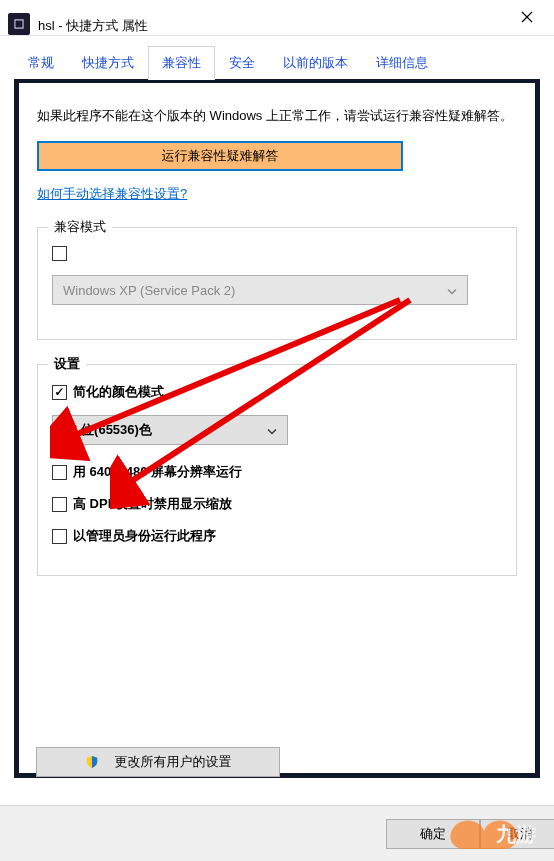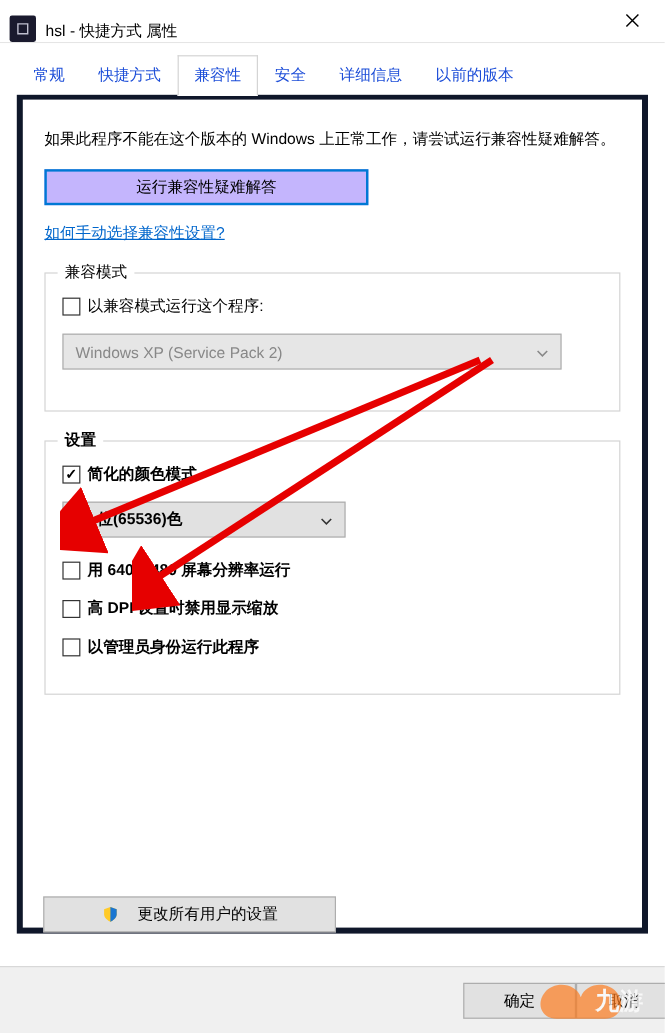"详细信息" div.tab { order: before "以前的版本" -> after "以前的版本" }
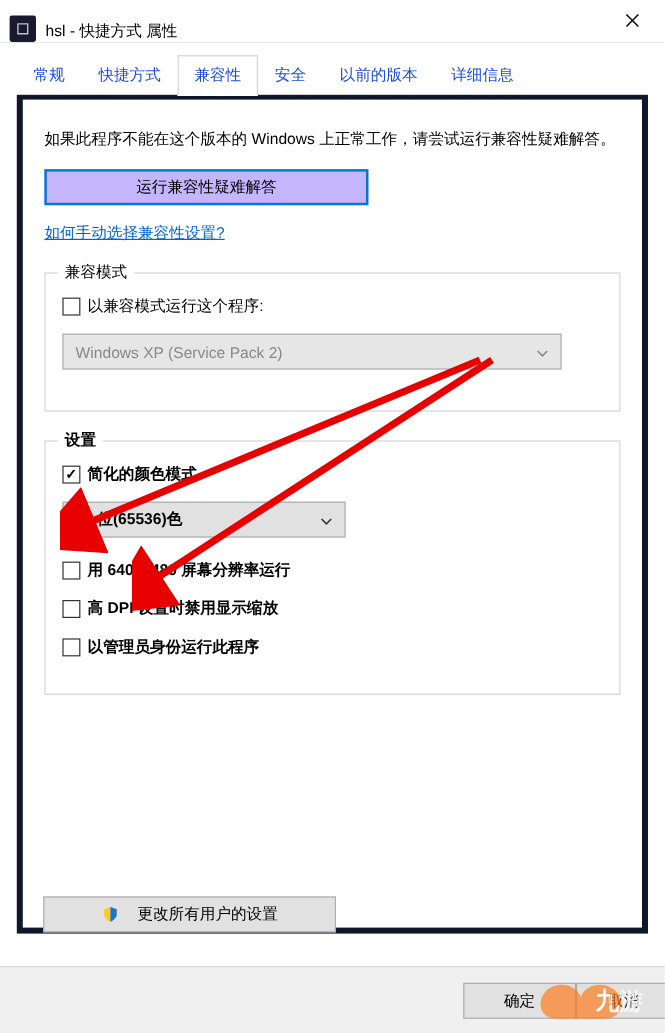"运行兼容性疑难解答" .troubleshoot-btn { background: #c4b5fd -> #fdba74; width: 270px -> 366px }
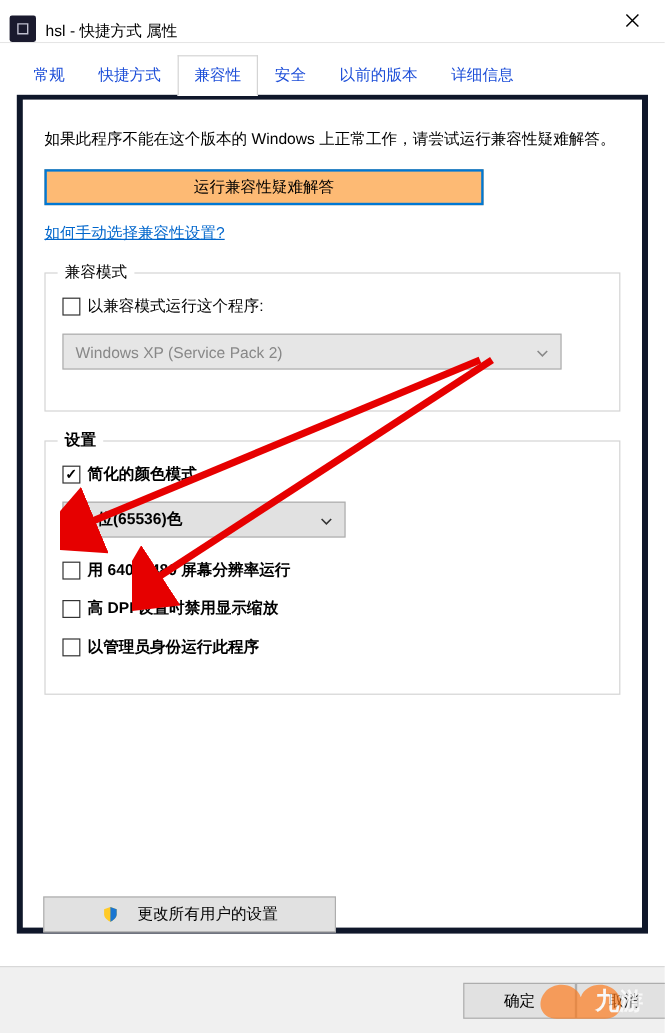"以兼容模式运行这个程序:" div.checkbox-label { html: <div>以兼容模式运行这个程序:</div> -> none }
